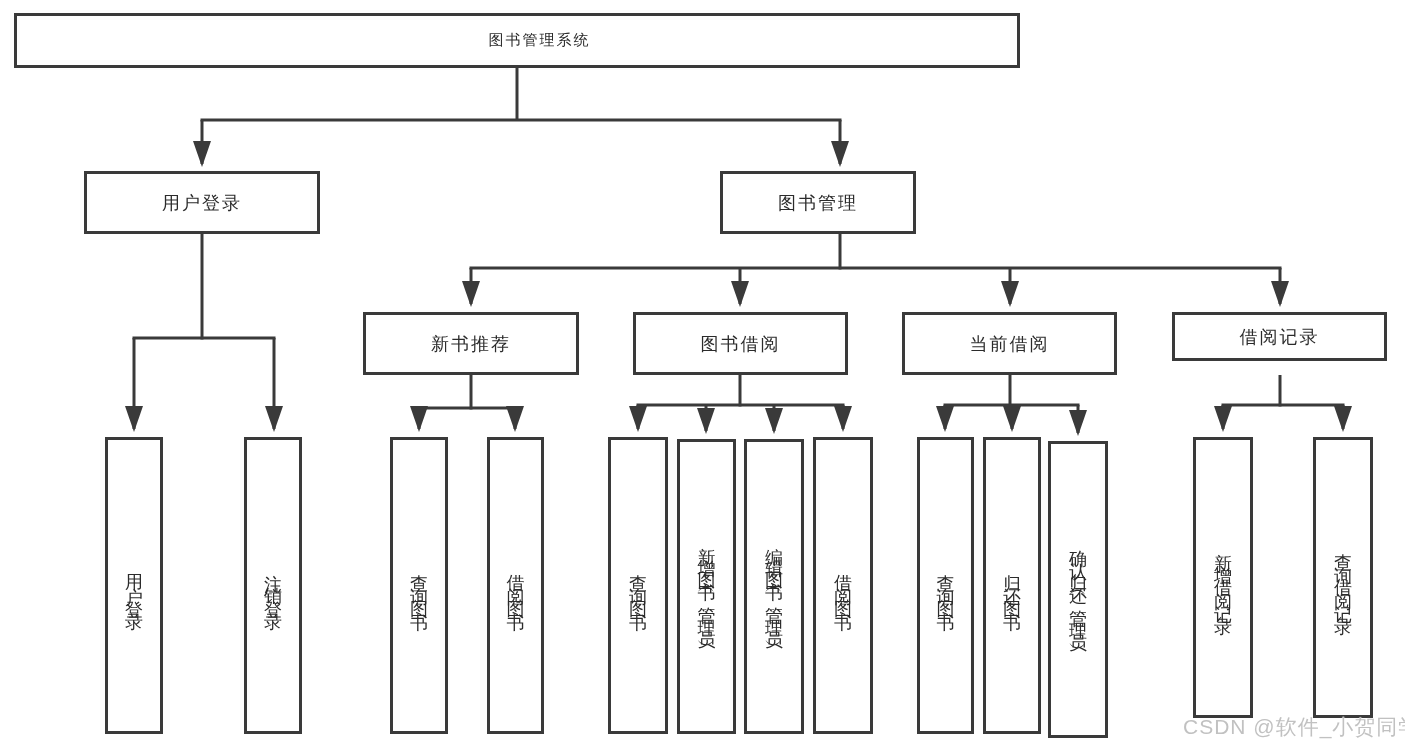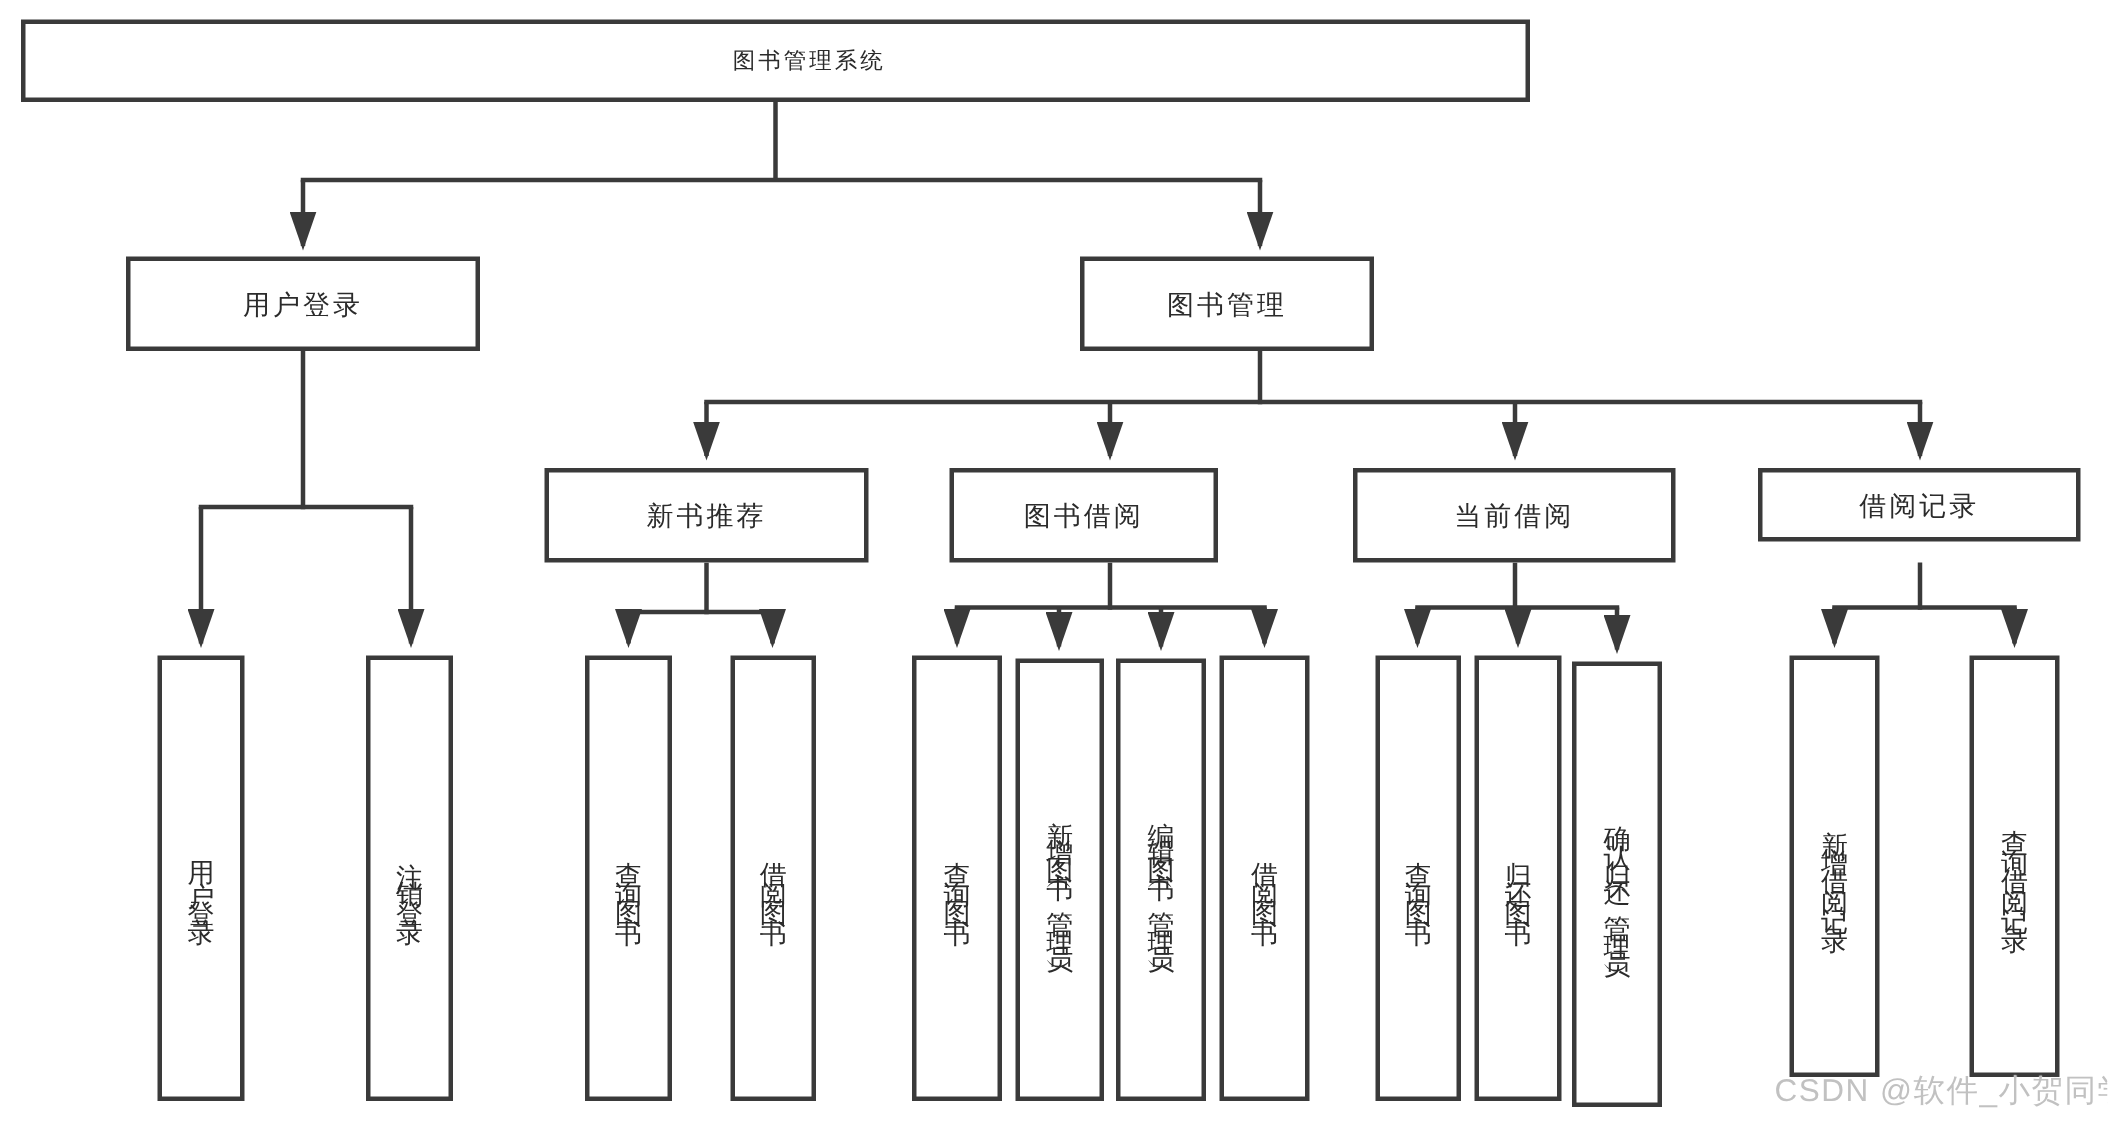"图书借阅" div.box { width: 179px -> 215px }
